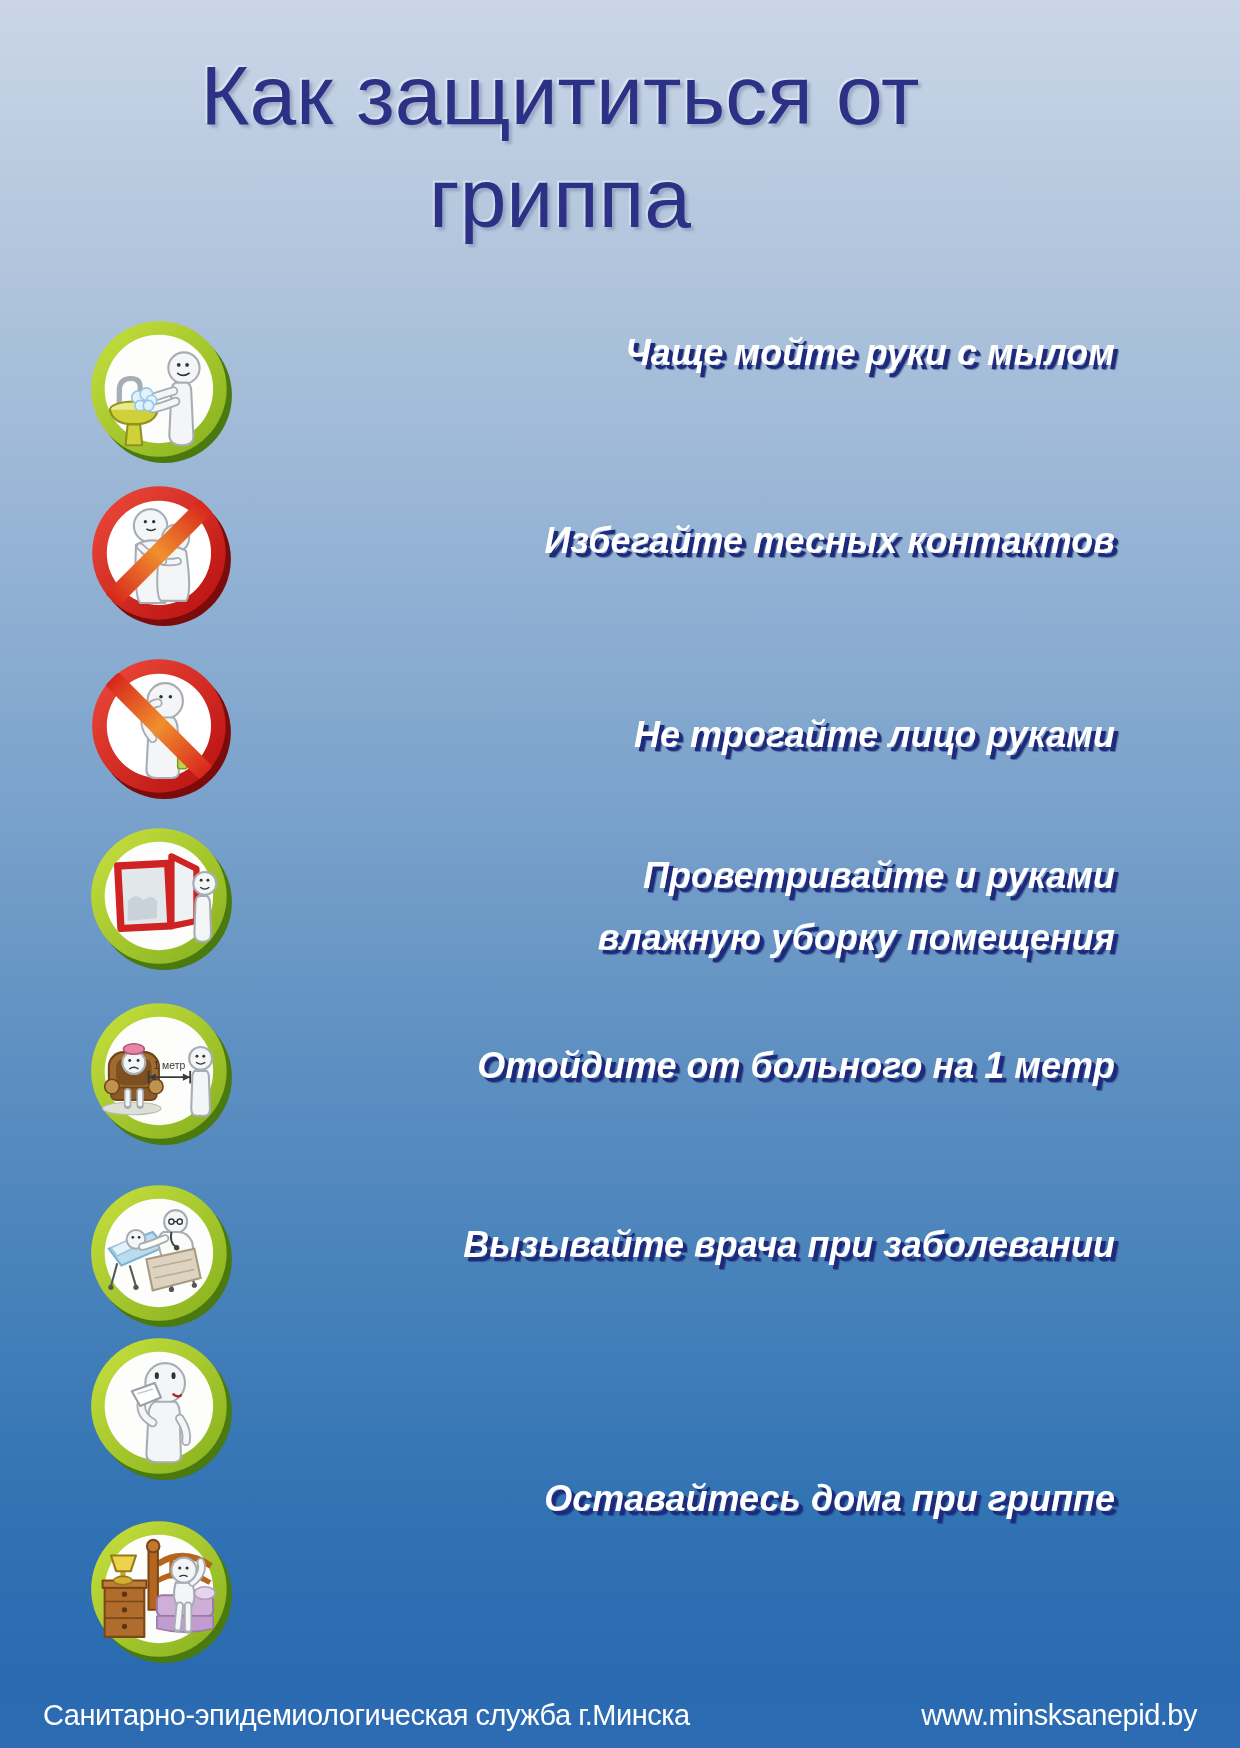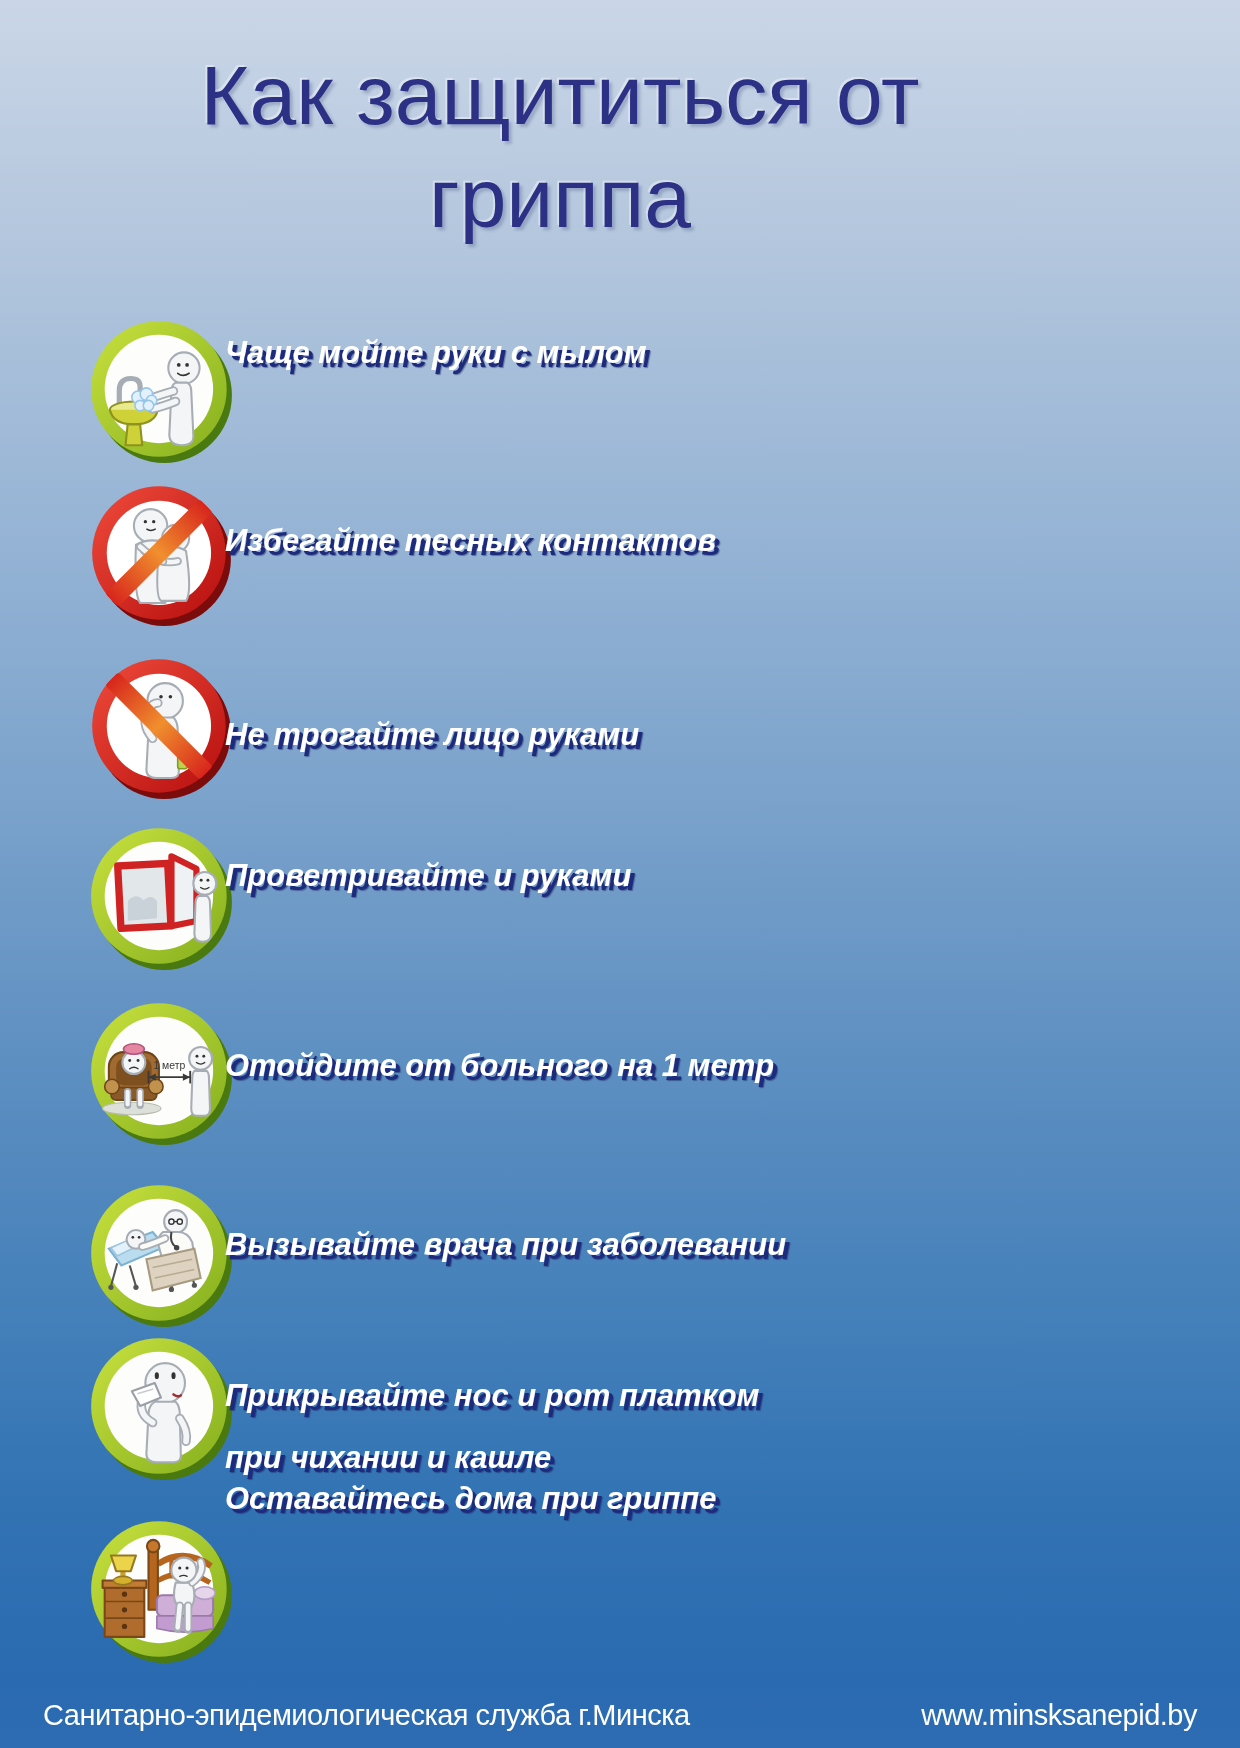"Чаще мойте руки с мылом" .text-slot { font-size: 31px -> 36px; text-align: left -> right }
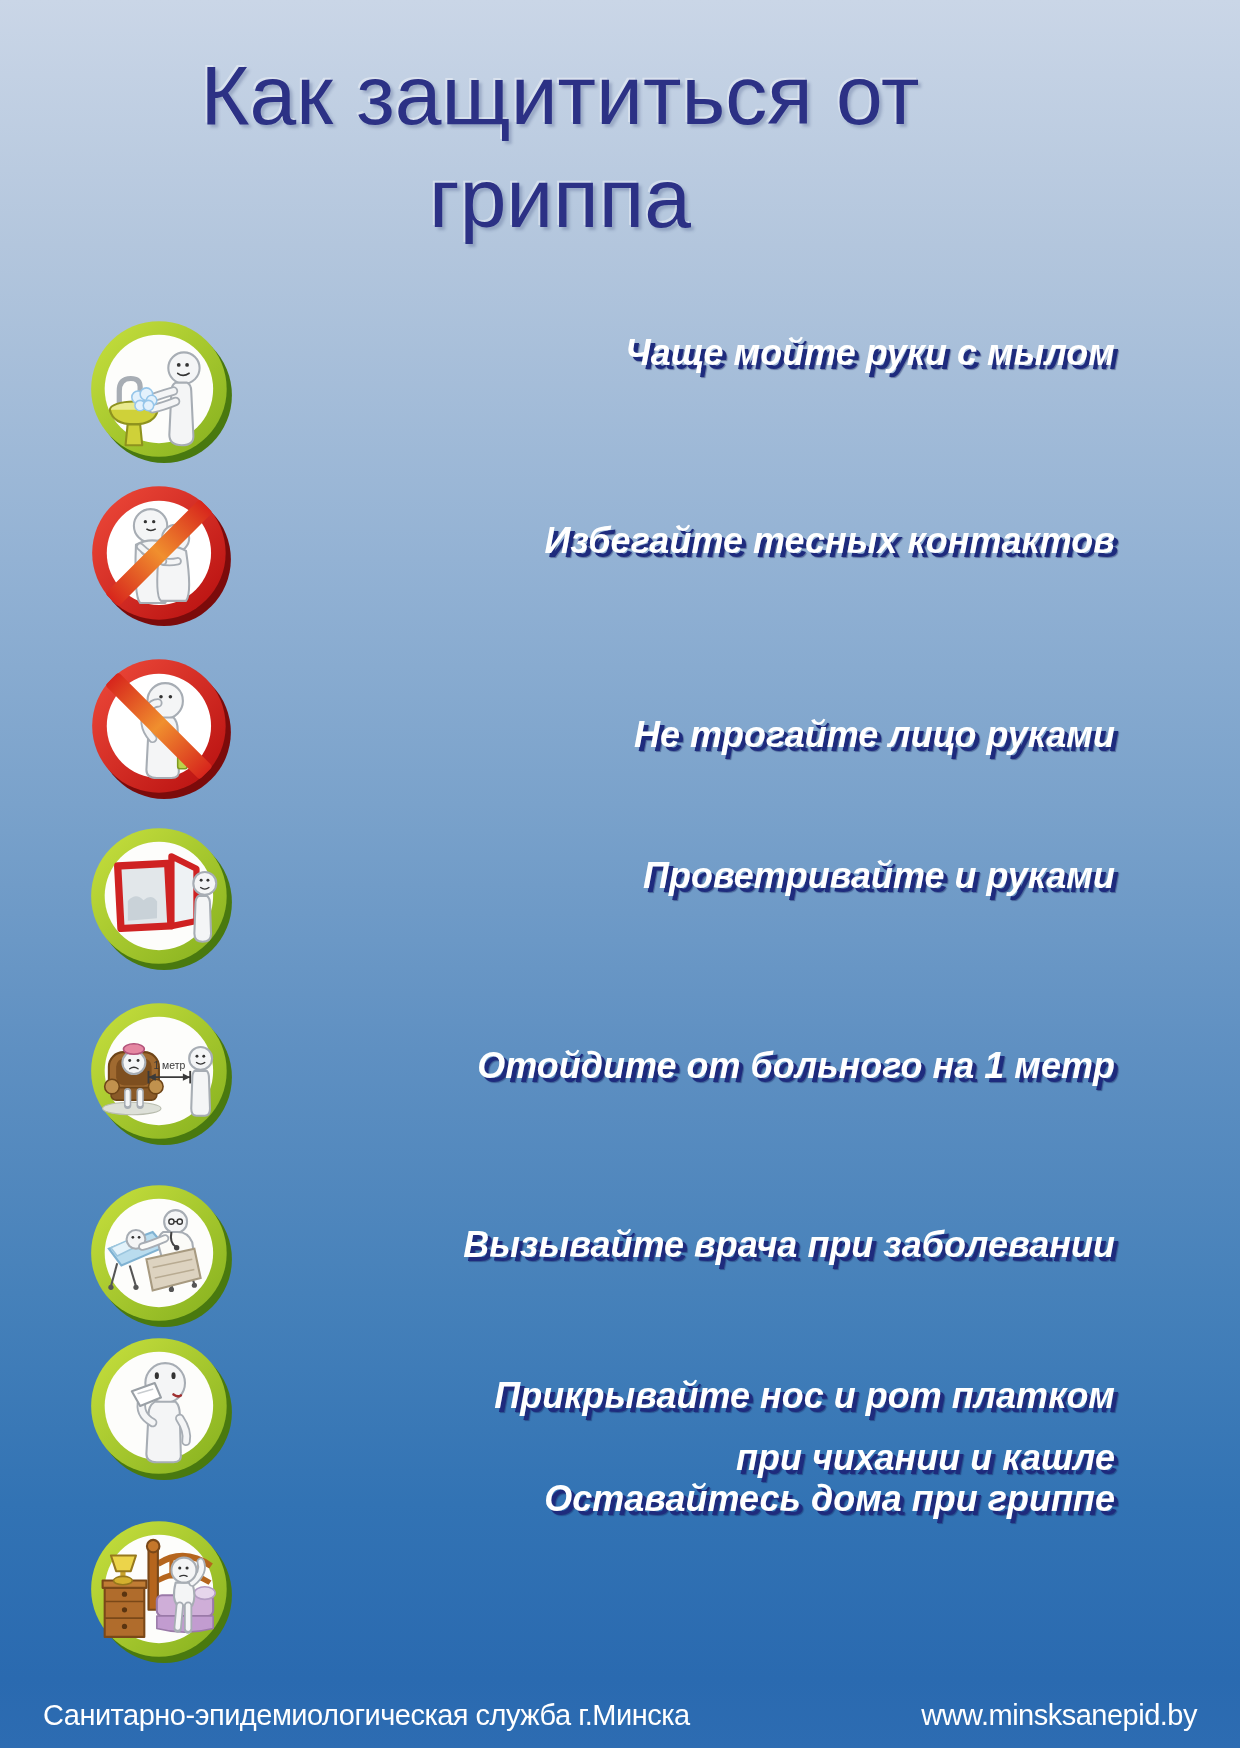"влажную уборку помещения" span.tline { html: none -> <span>влажную уборку помещения</span> }
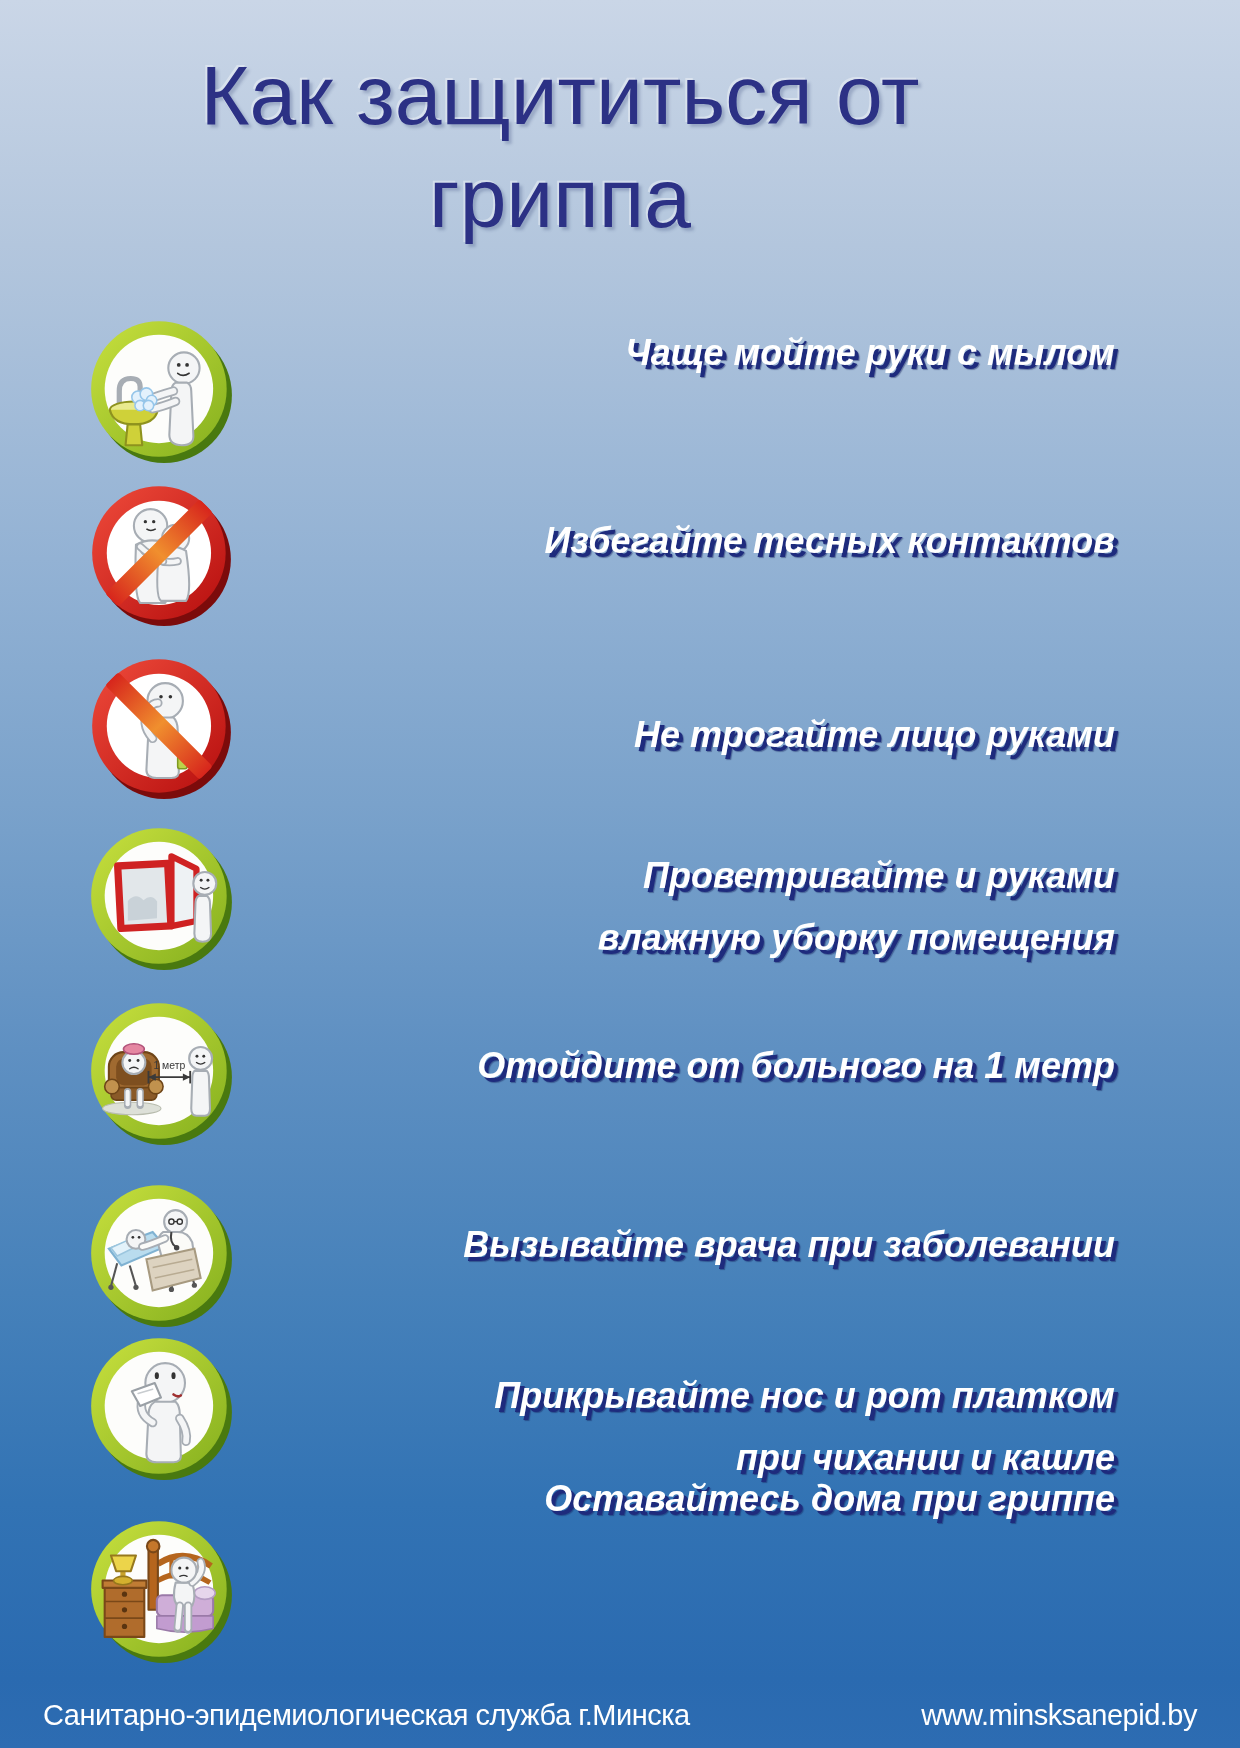"Прикрывайте нос и рот платком" div.text-slot { html: <div> <span>Прикрывайте нос и рот платком</span> <span>при чихании и кашле</span> </div> -> none }
